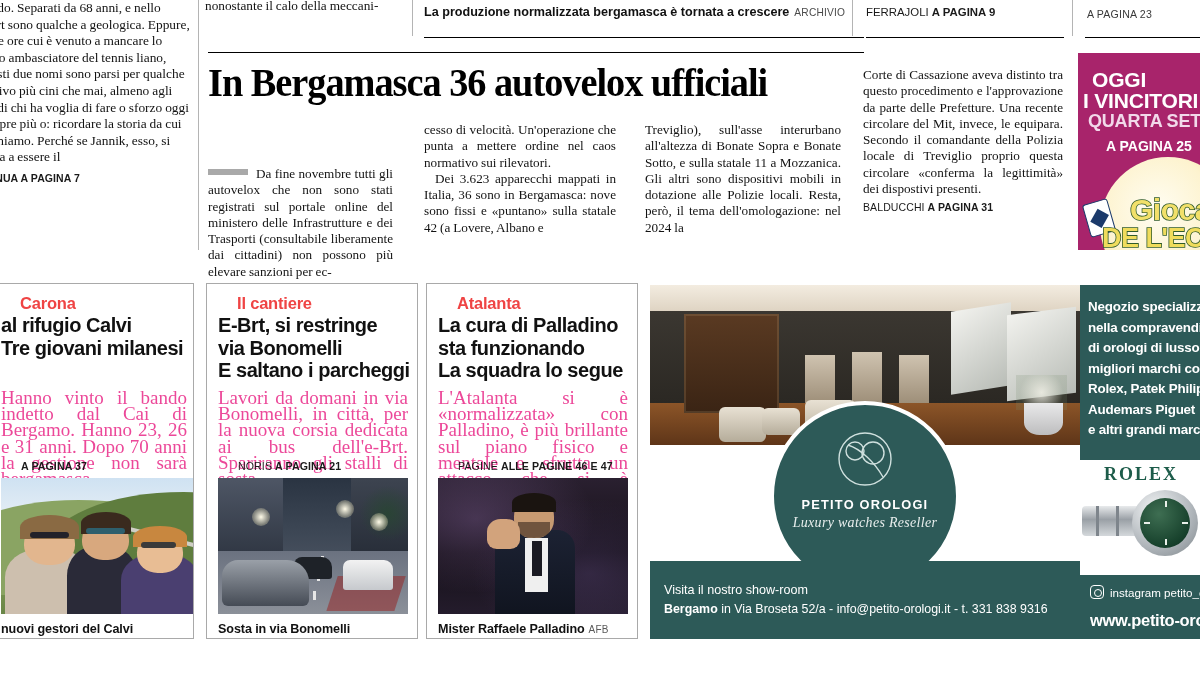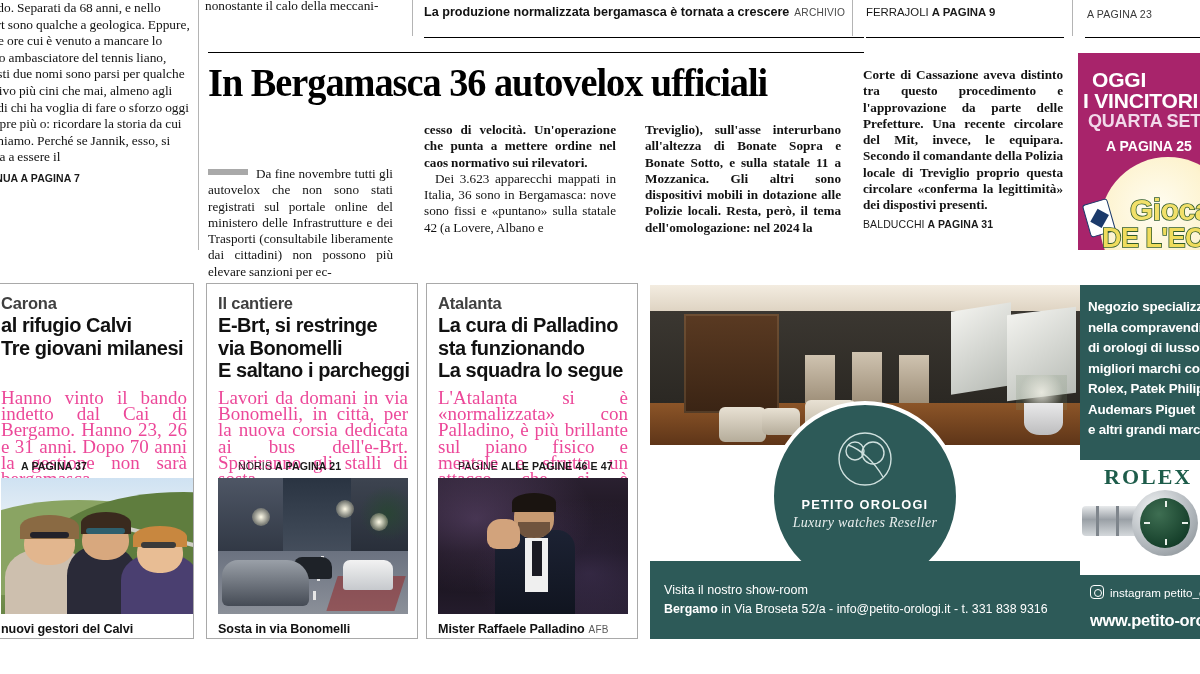"Corte di Cassazione aveva distinto" .body-col p.noind { font-weight: bold -> none }
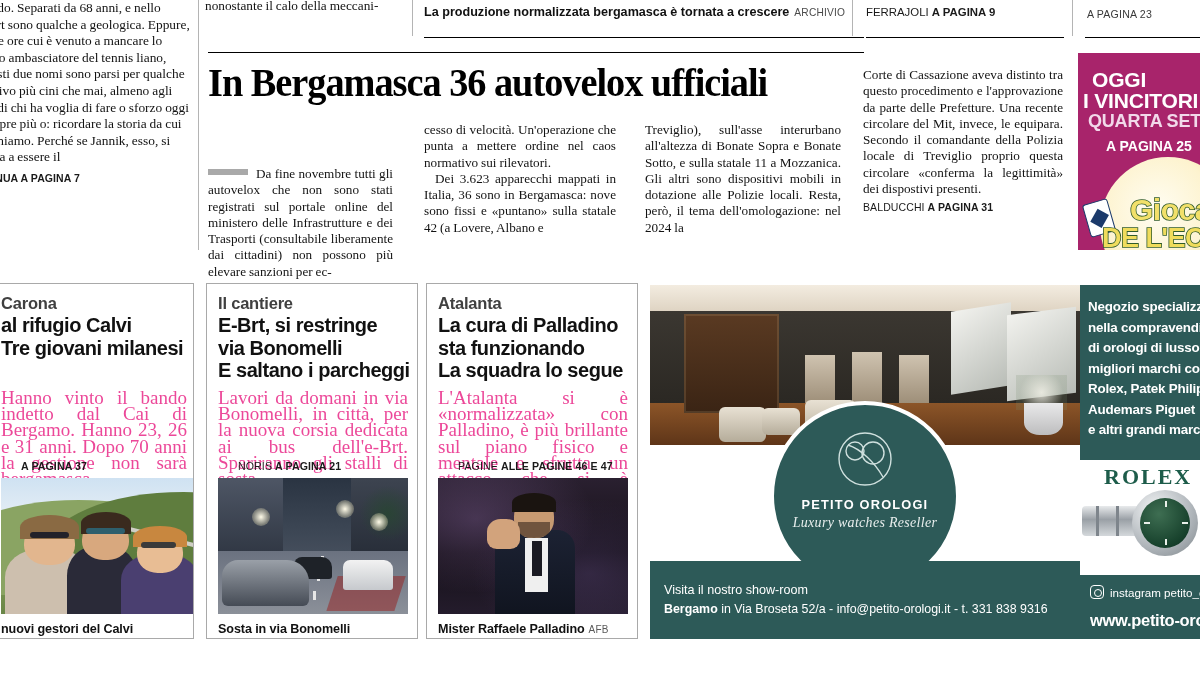"Carona" .kicker { color: #404040 -> #ef4444; padding-left: none -> 19px }
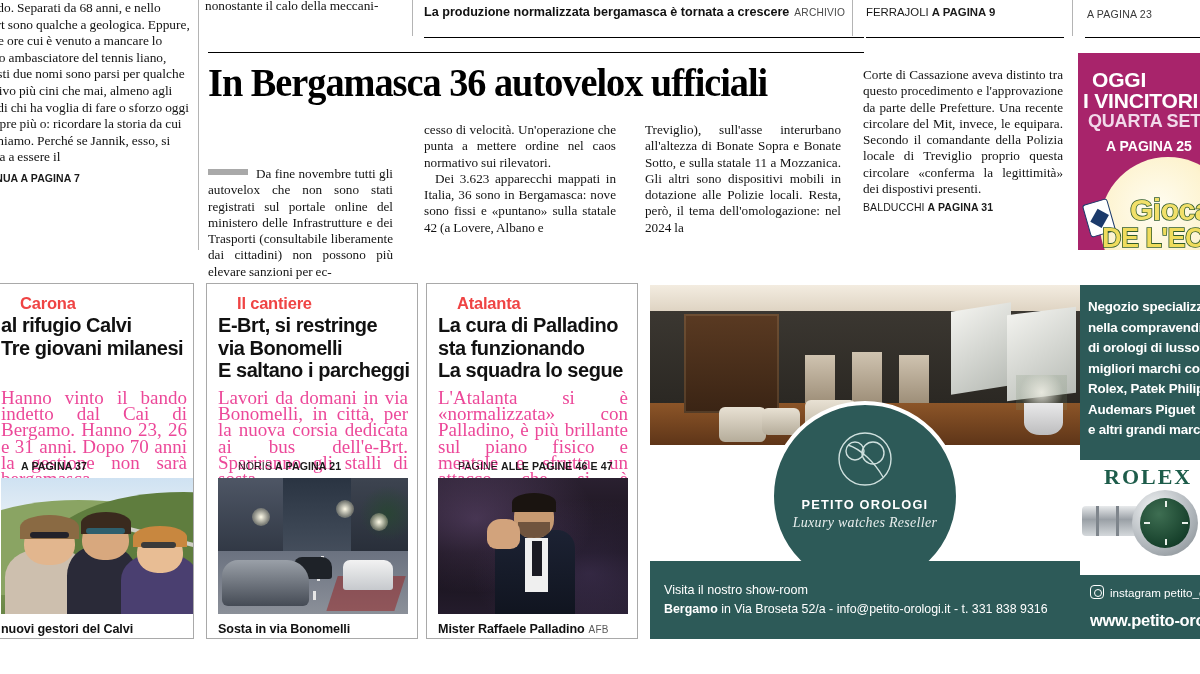"ROLEX" .rolex-word { font-size: 22px -> 18px }
